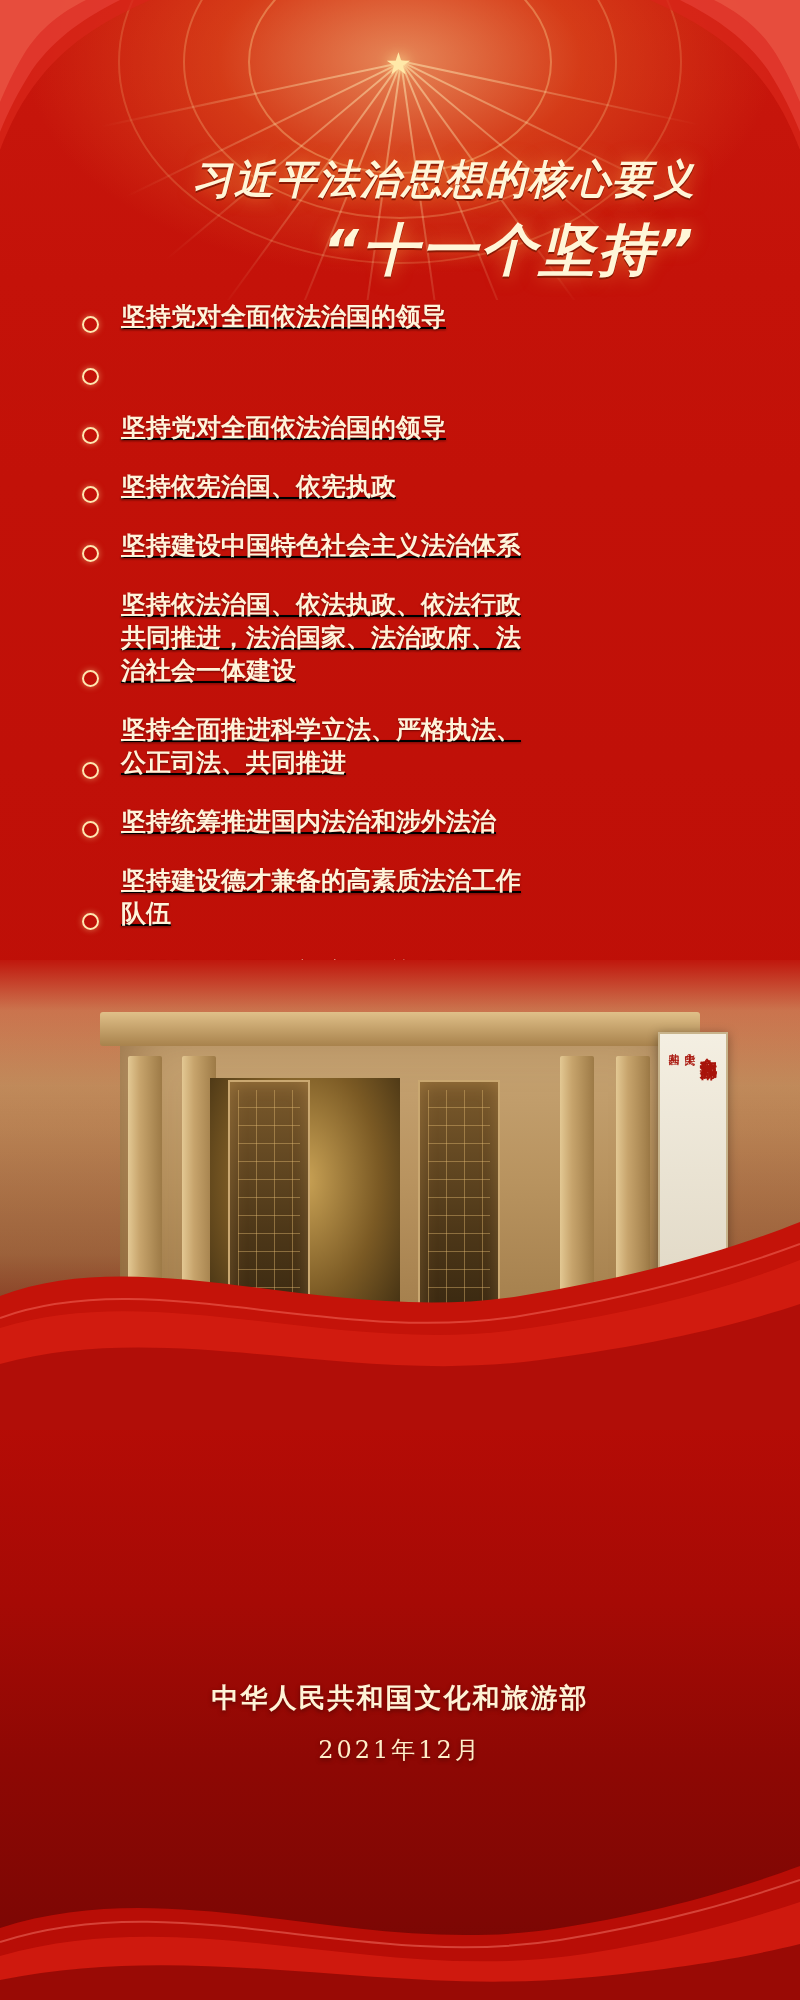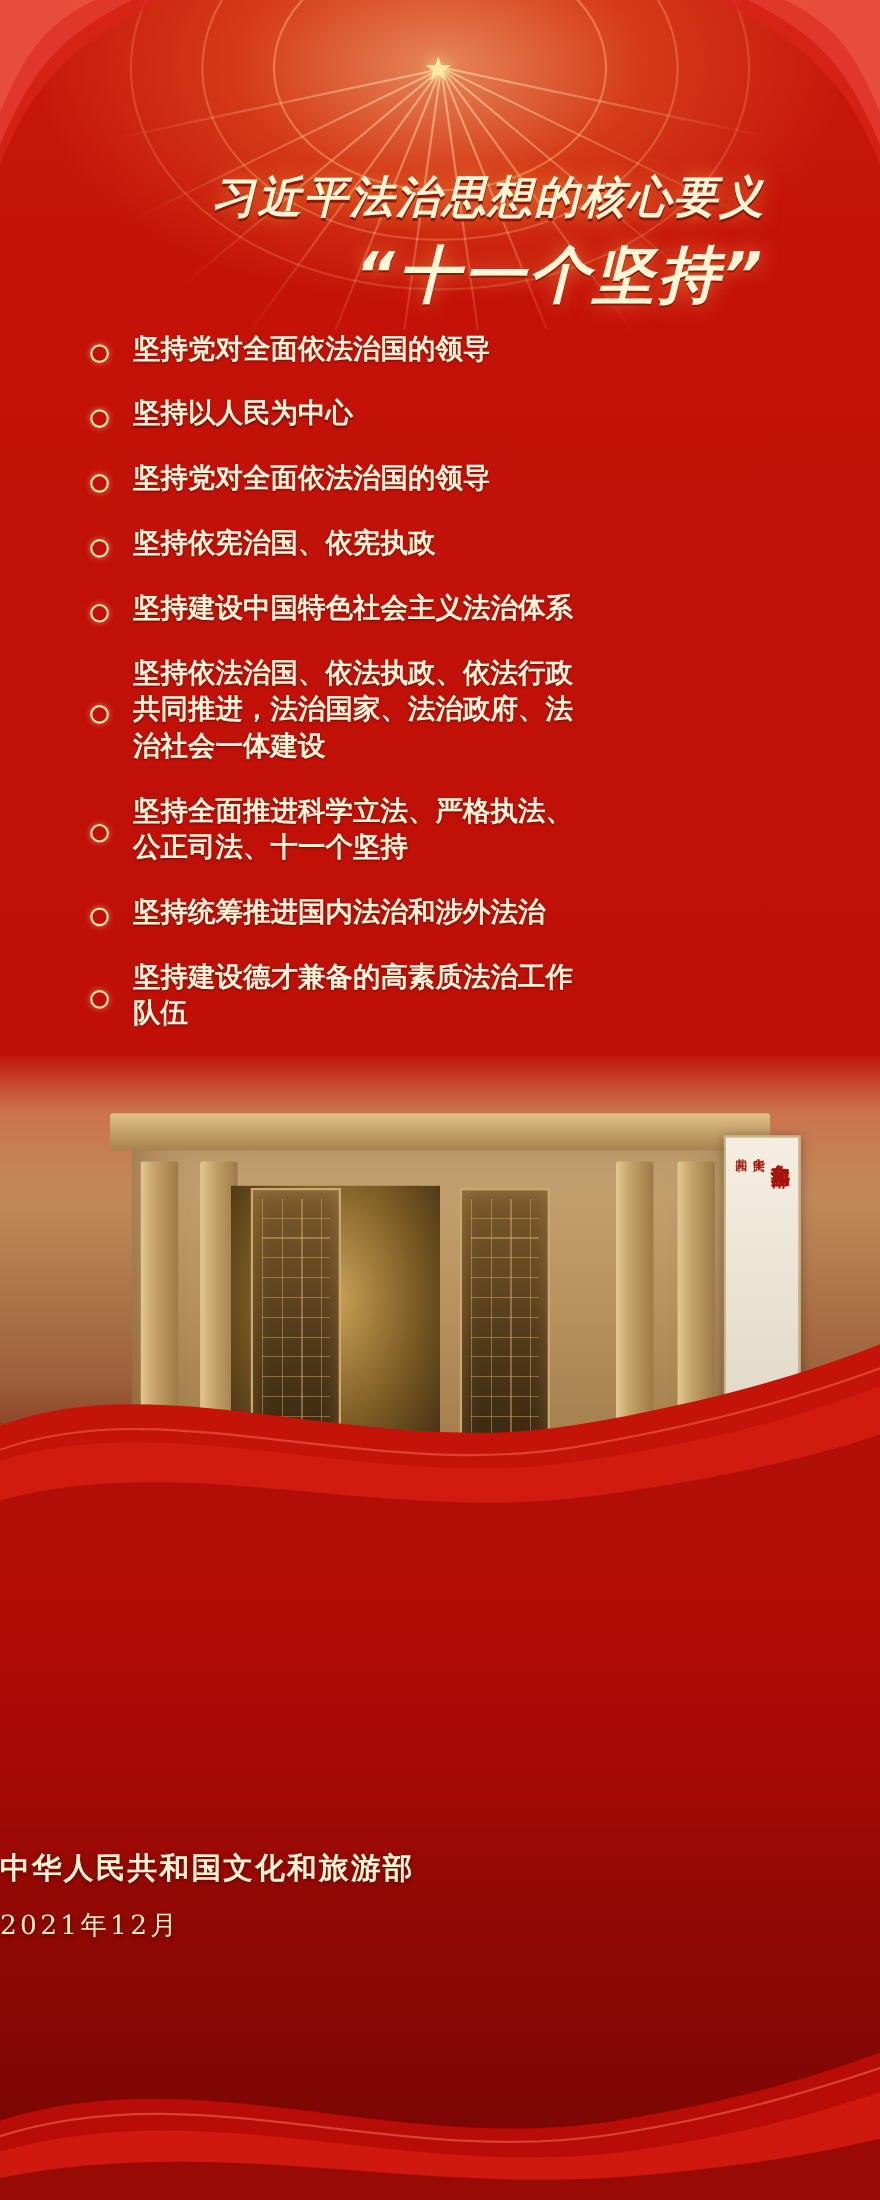"坚持党对全面依法治国的领导" .item { align-items: center -> flex-end; text-decoration: none -> underline }
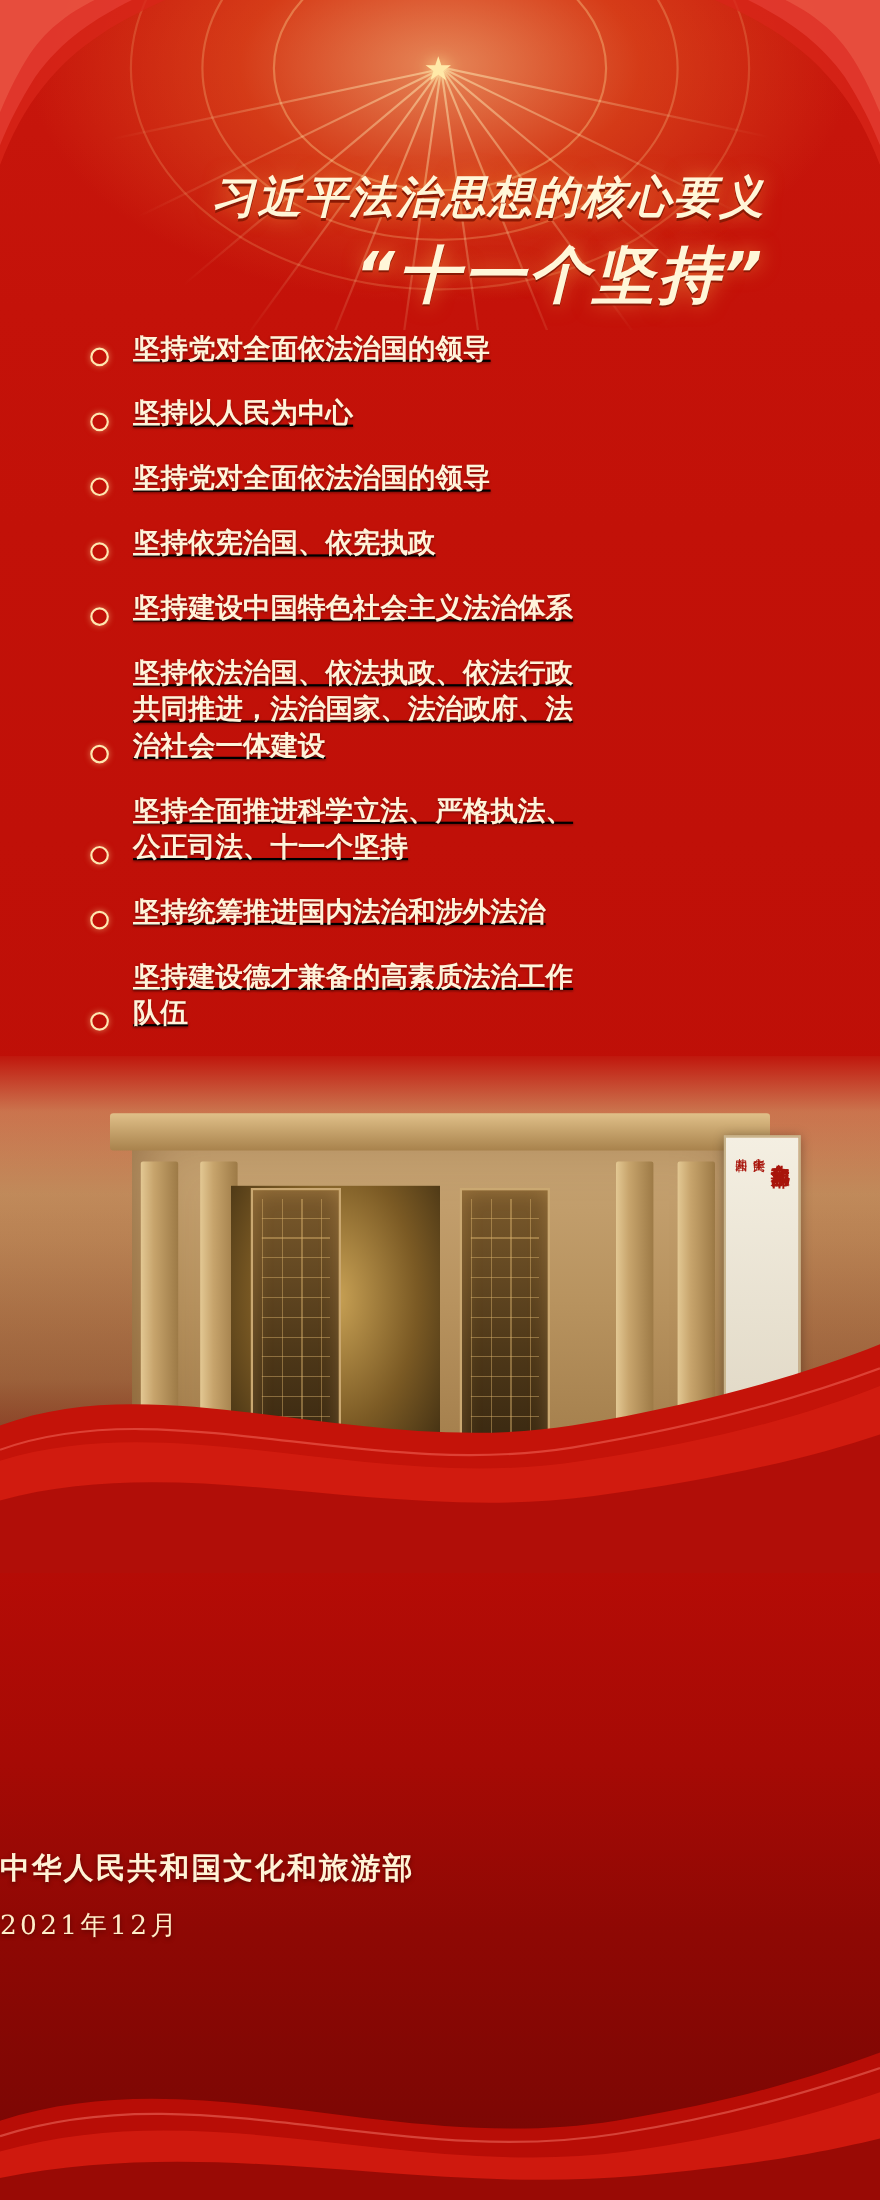"坚持以人民为中心" div.item-text { html: <div>坚持以人民为中心</div> -> none }
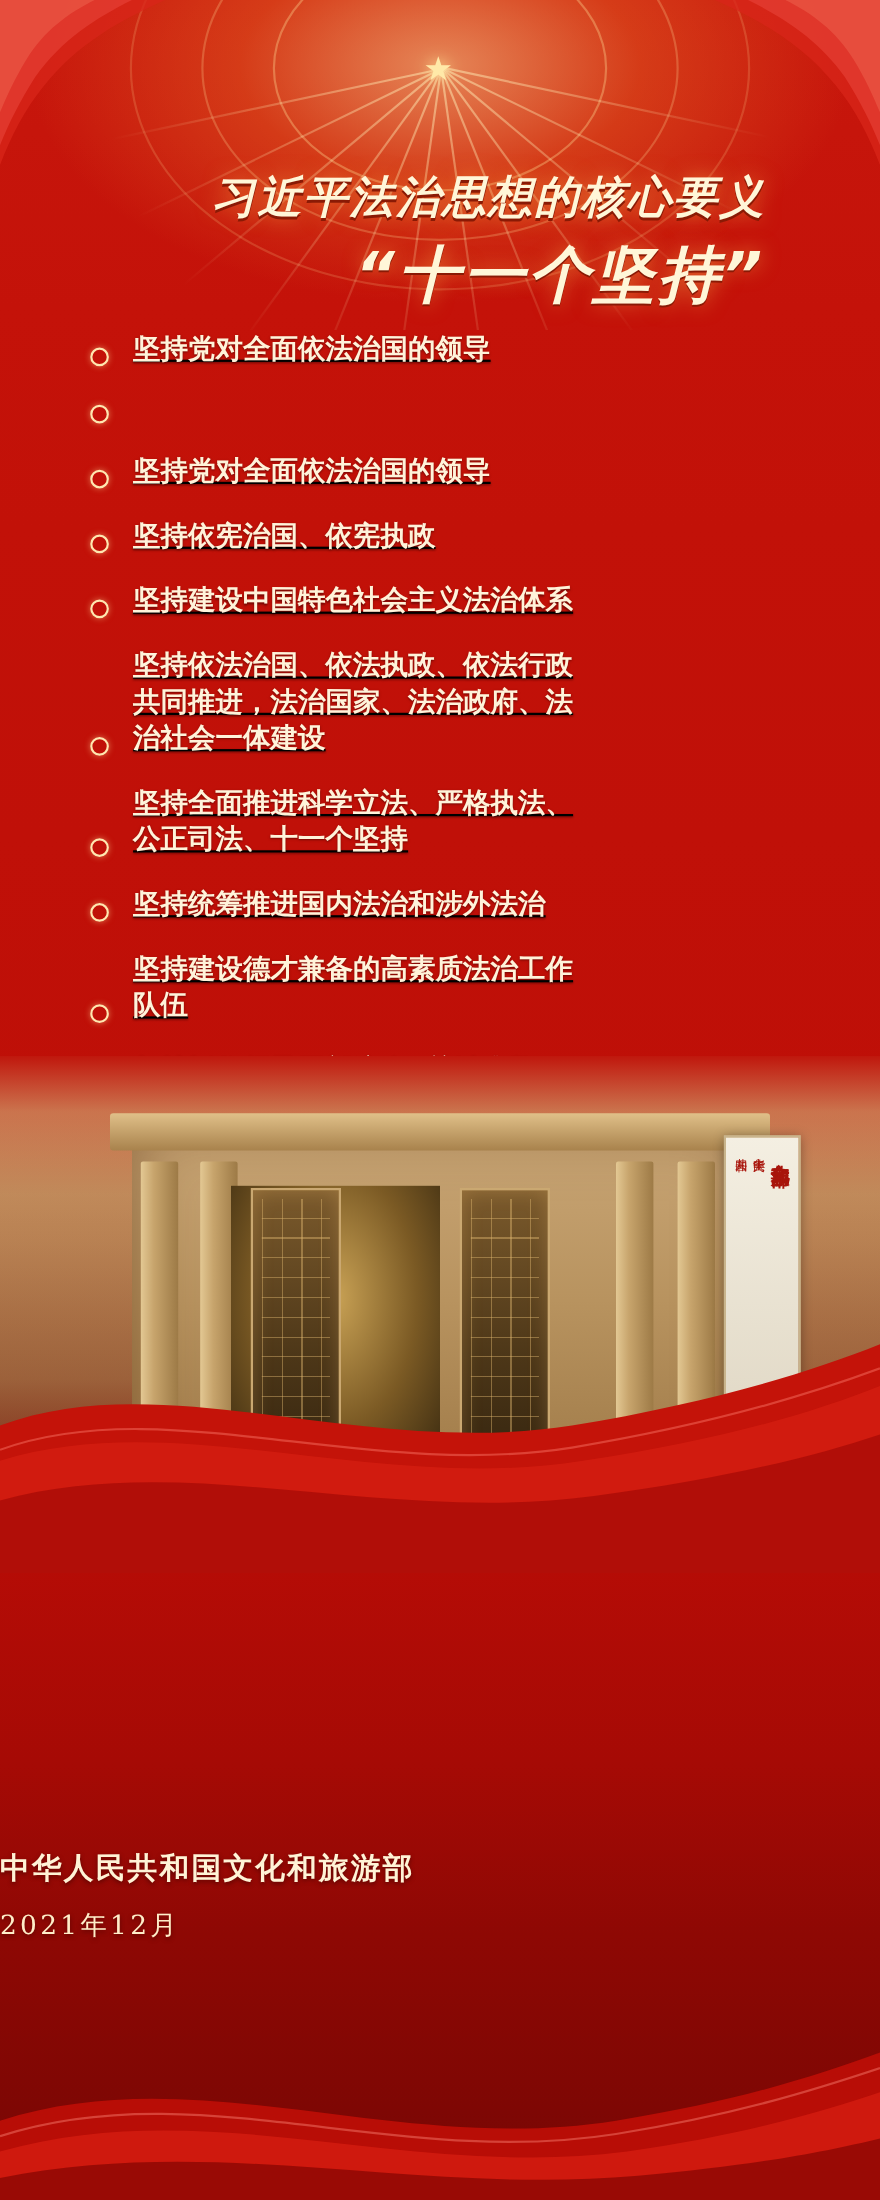"坚持全面推进科学立法、严格执法、" div.item-text { text: 十一个坚持 -> 共同推进 }
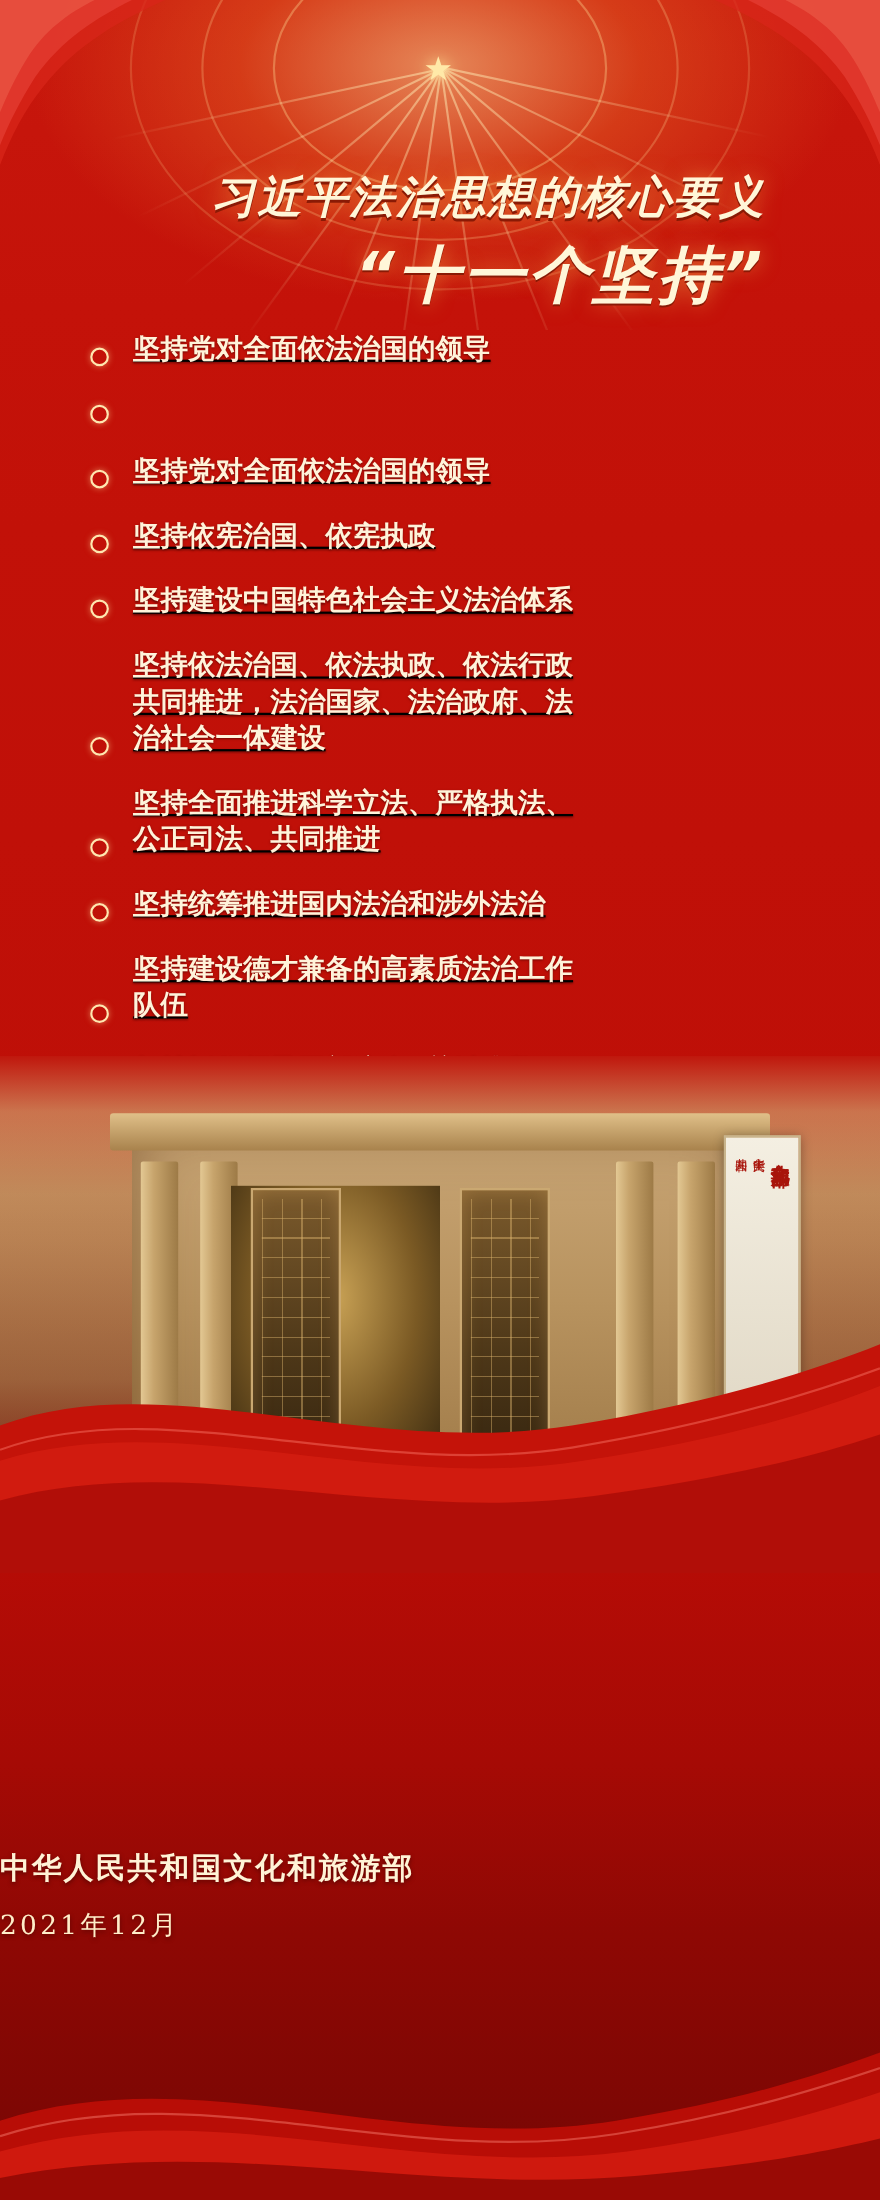"中华人民共和国文化和旅游部" .footer { text-align: none -> center }
